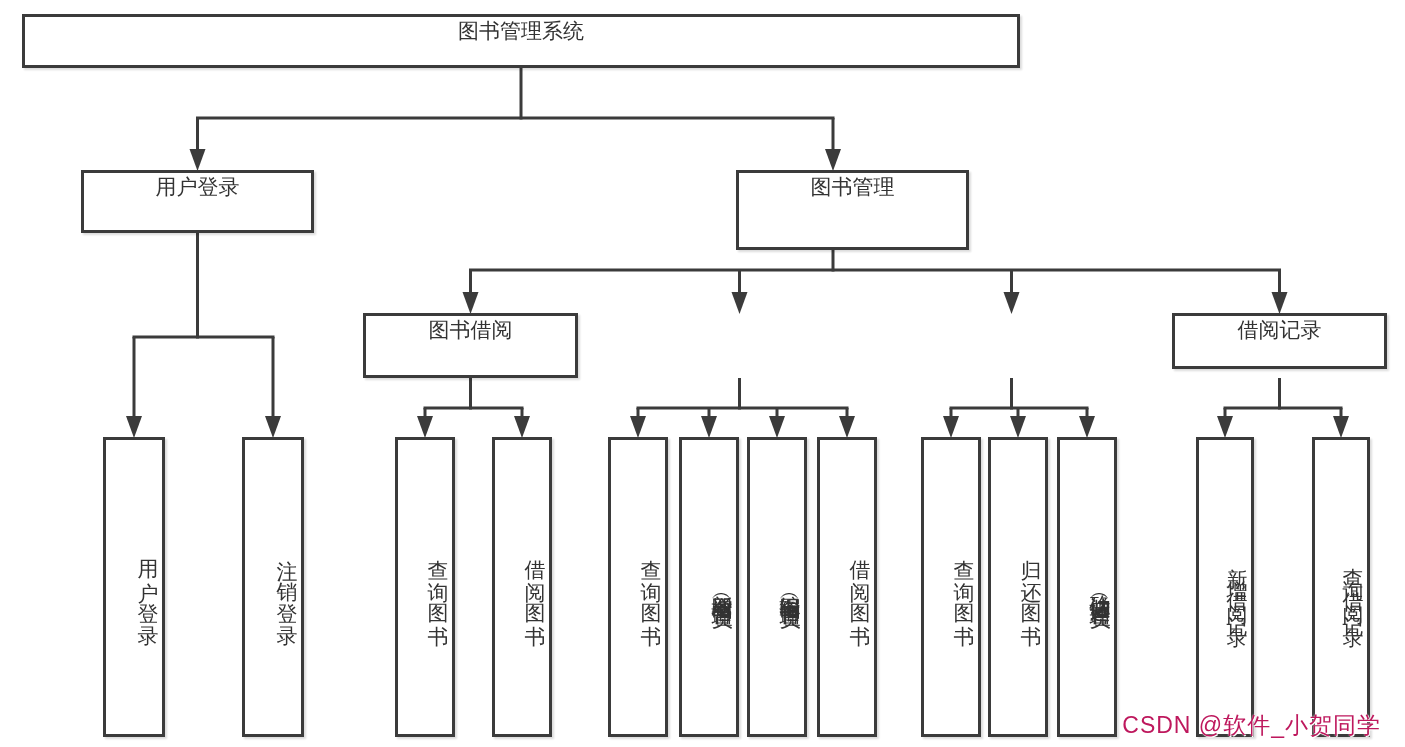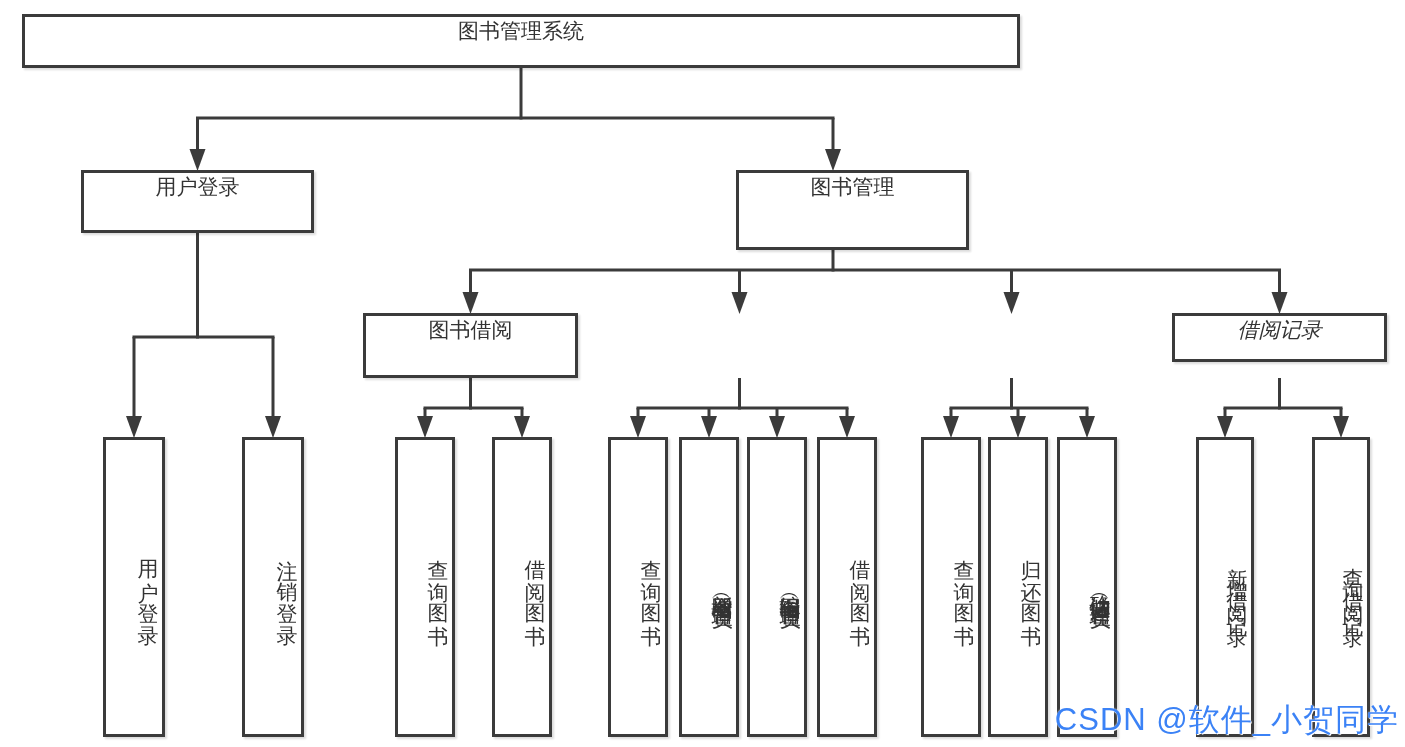"借阅记录" .n-records { font-style: italic -> none; height: 49px -> 56px }
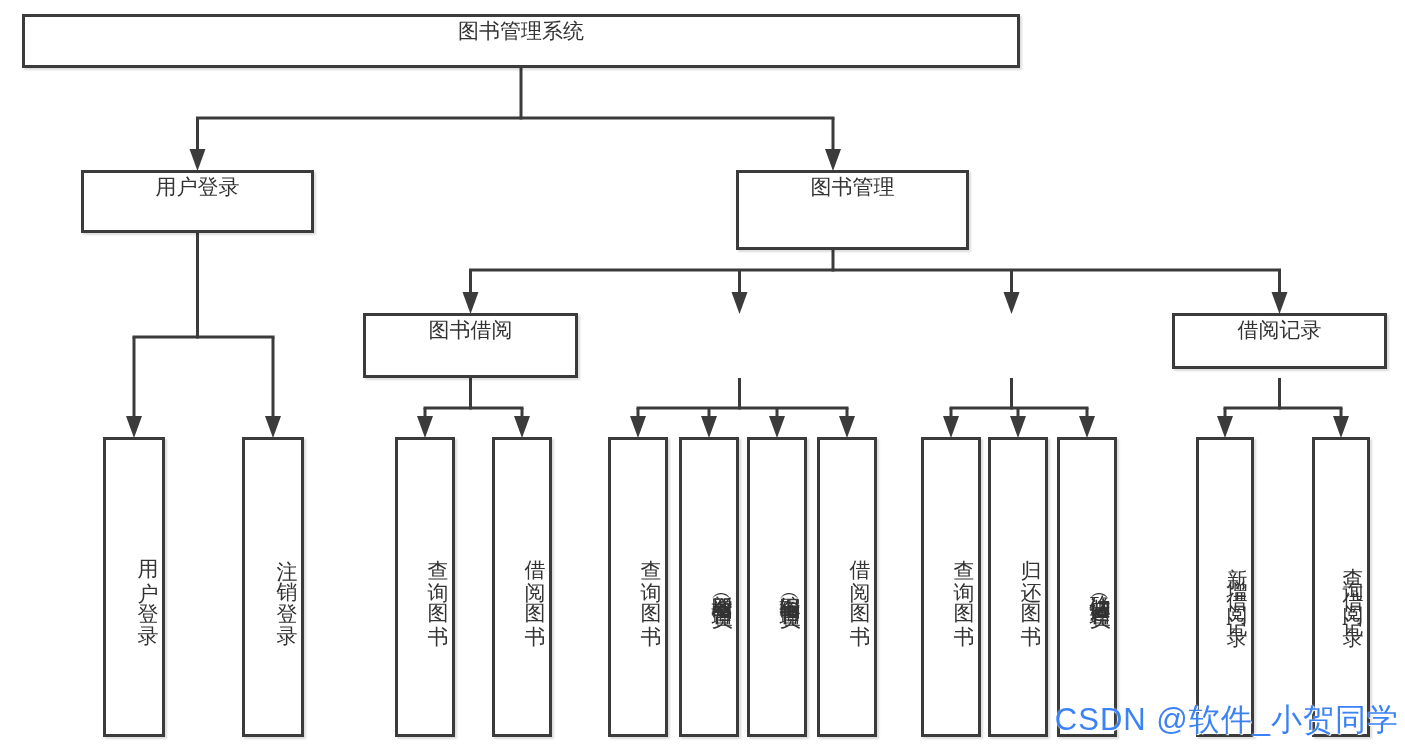"CSDN @软件_小贺同学" .watermark { color: #3b82f6 -> #be185d; font-size: 31px -> 23px; right: 6px -> 24px }
